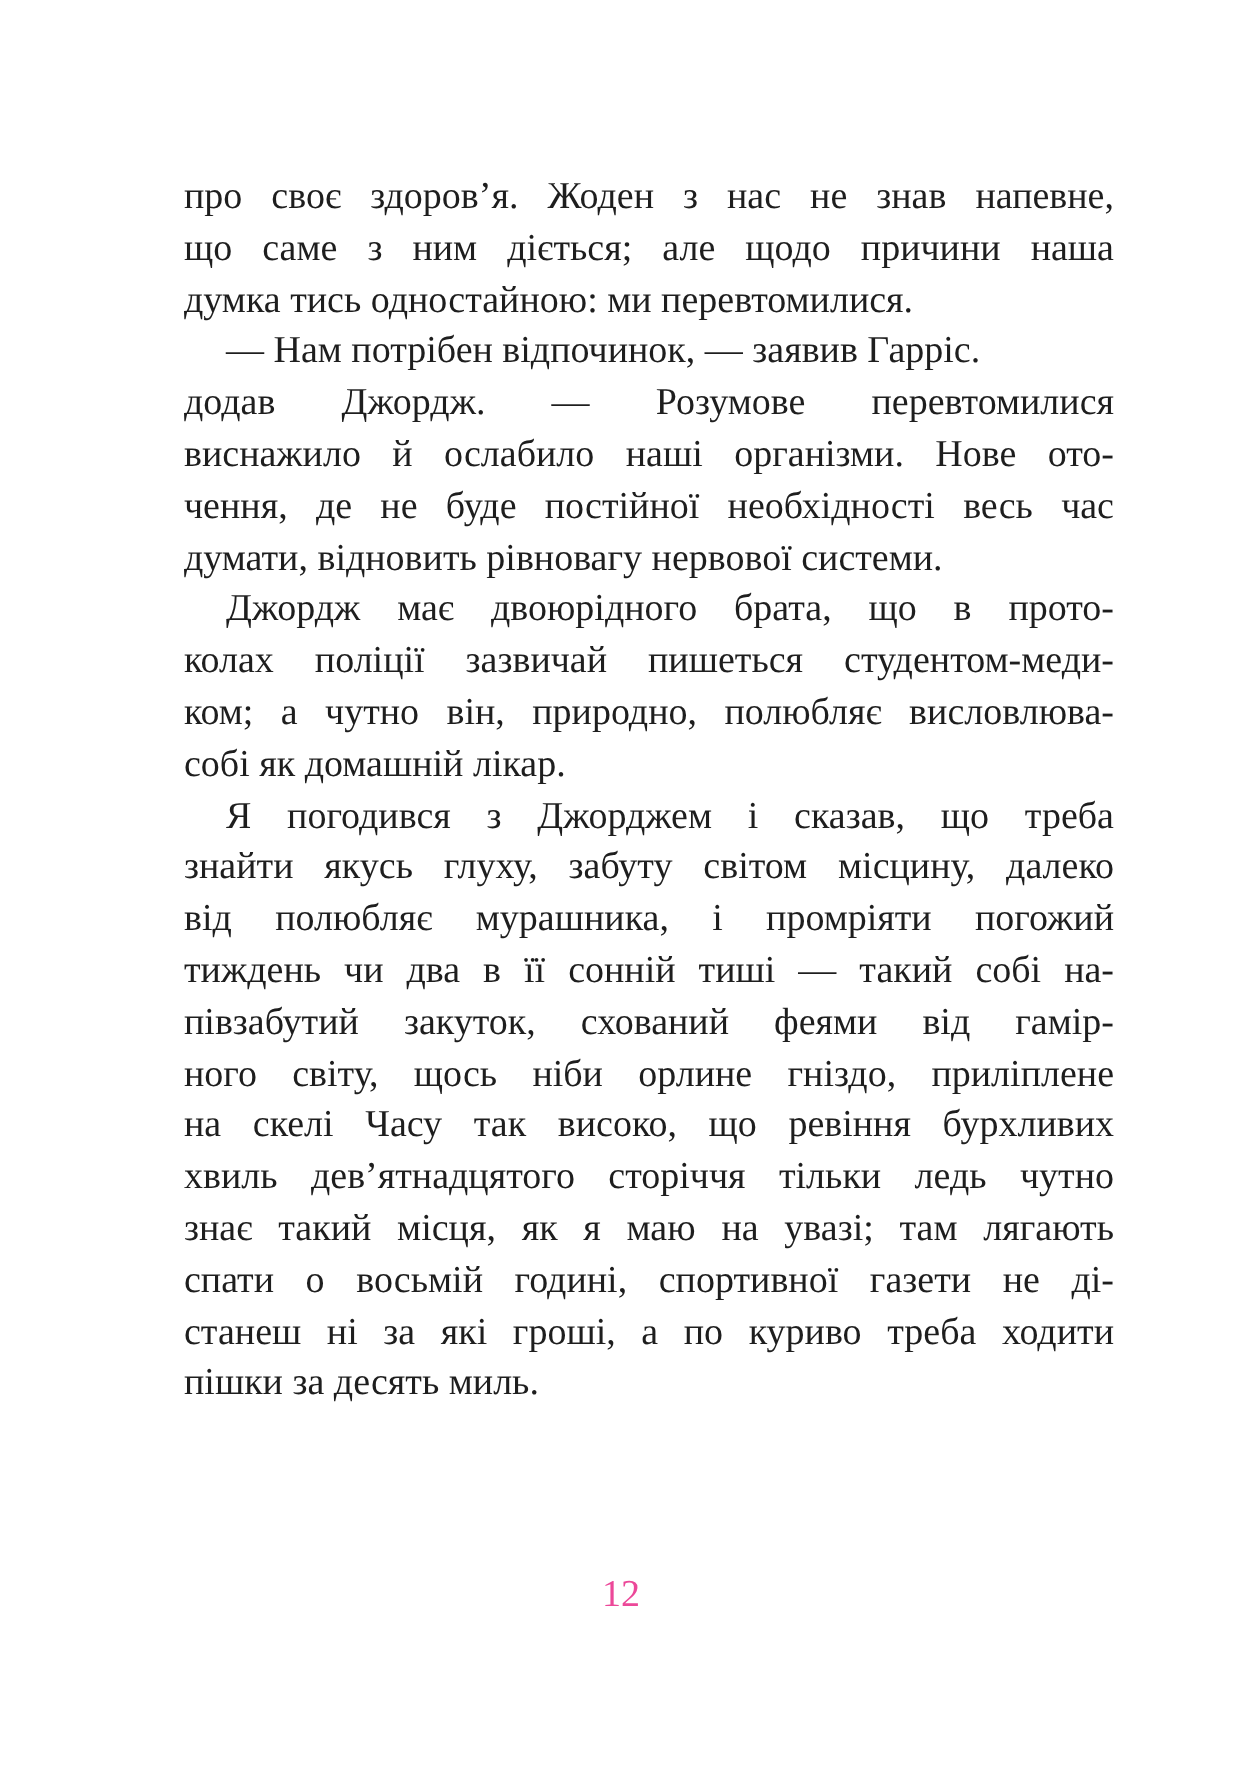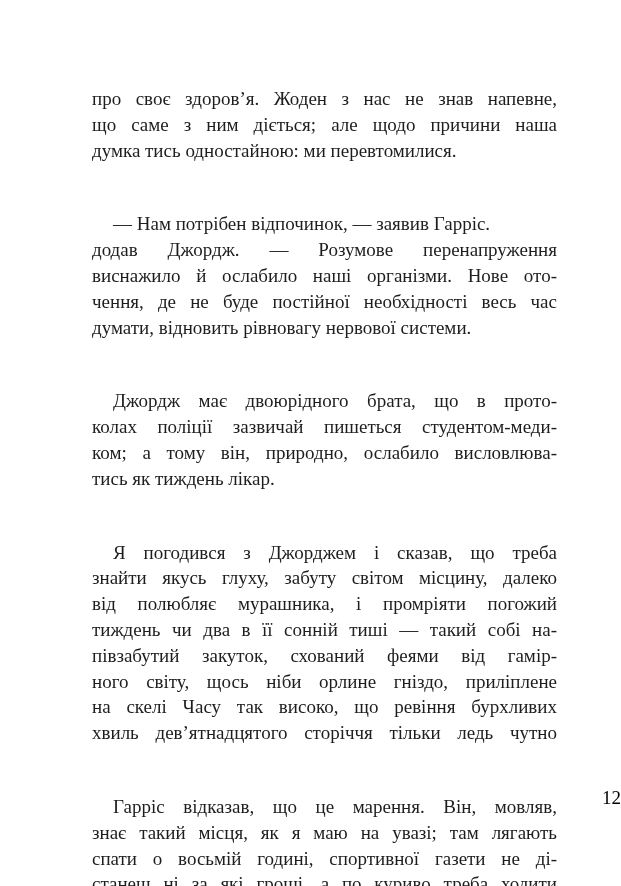"— Нам потрібен відпочинок, —" .line.ind { margin-top: 48px -> none }
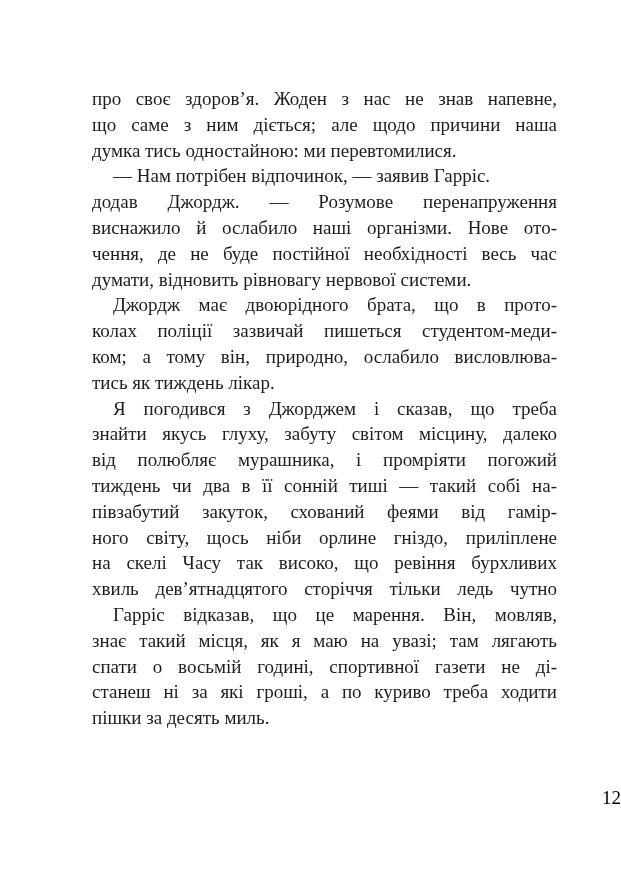"додав Джордж. — Розумове перенапруження" div.line { text: перенапруження -> перевтомилися }
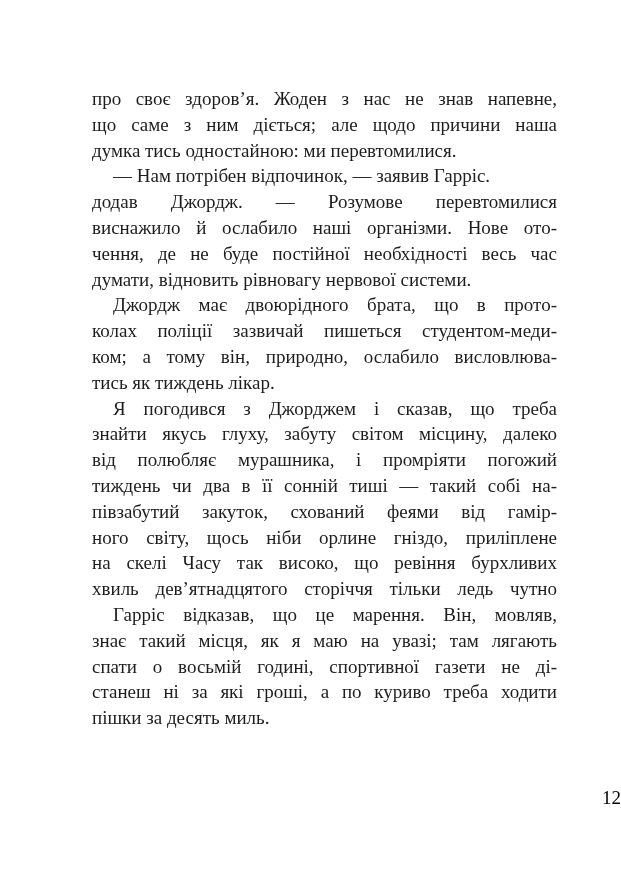"ком; а тому він, природно," div.line { text: тому він, природно, ослабило -> чутно він, природно, полюбляє }
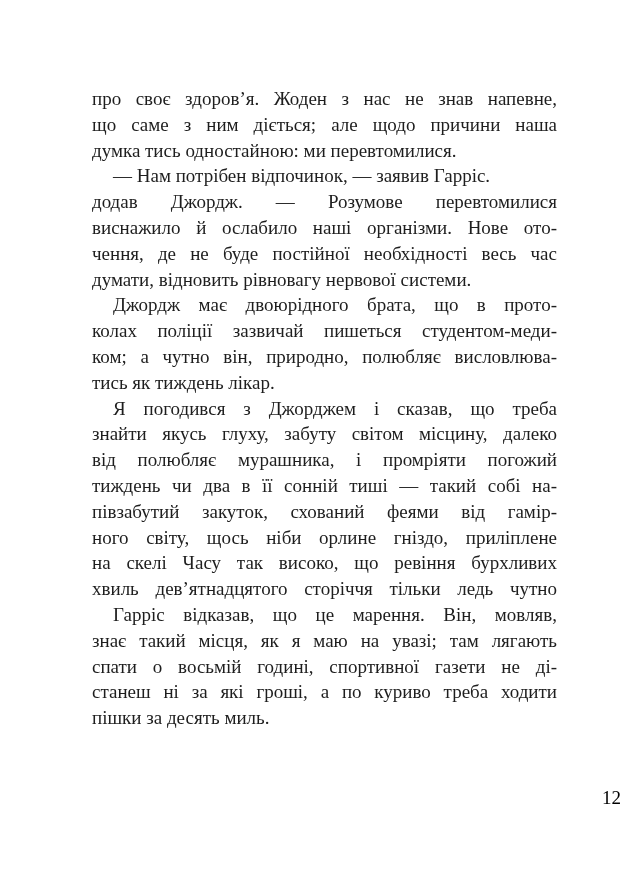"тись як тиждень лікар." div.line { text: тись як тиждень -> собі як домашній }
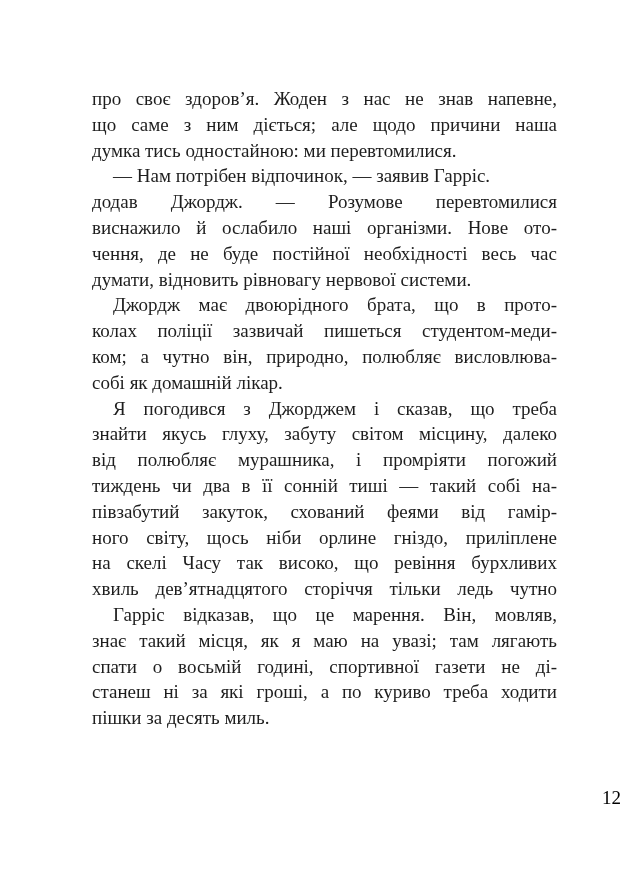"Гарріс відказав, що це марення." div.line { html: <div>Гарріс відказав, що це марення. Він, мовляв,</div> -> none }
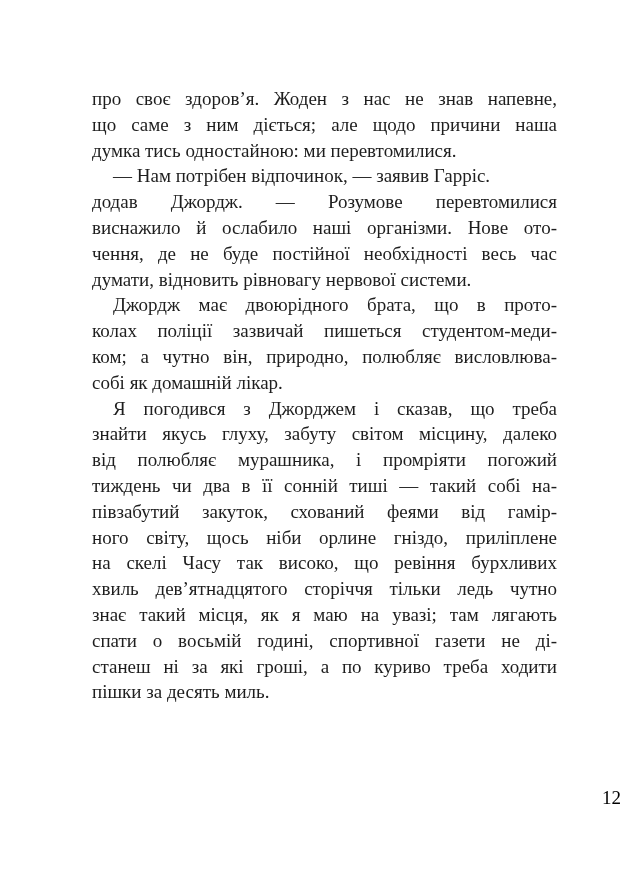"12" .page-number { color: #000000 -> #ec4899; text-align: right -> center }
